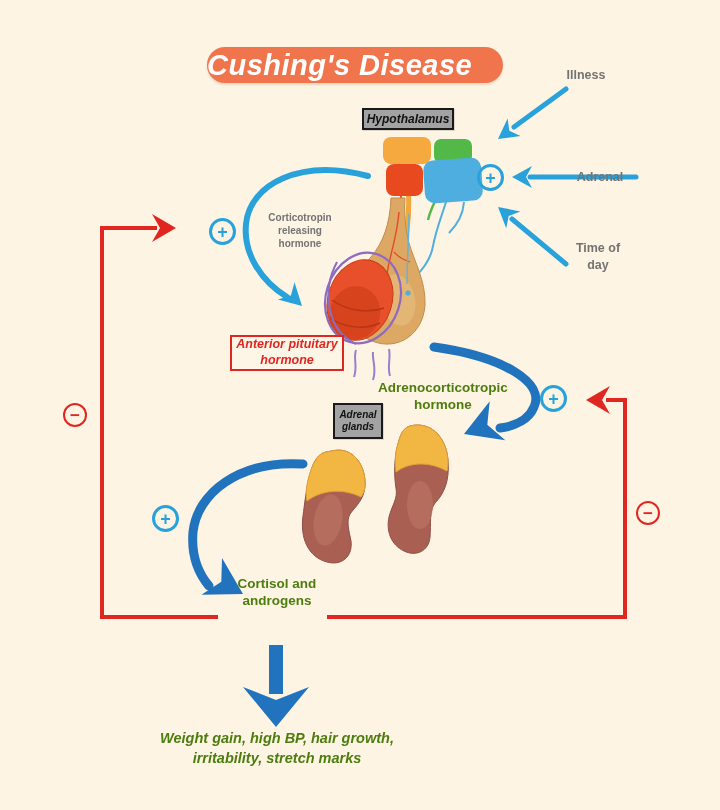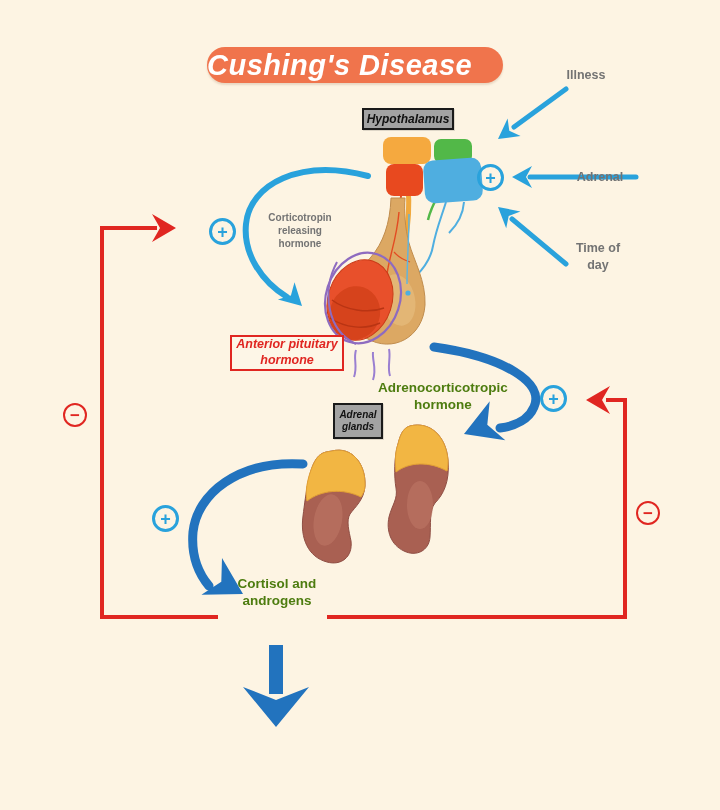"Weight gain, high BP, hair" div.abs { html: none -> <div>Weight gain, high BP, hair growth, irritability, stretch marks</div> }
